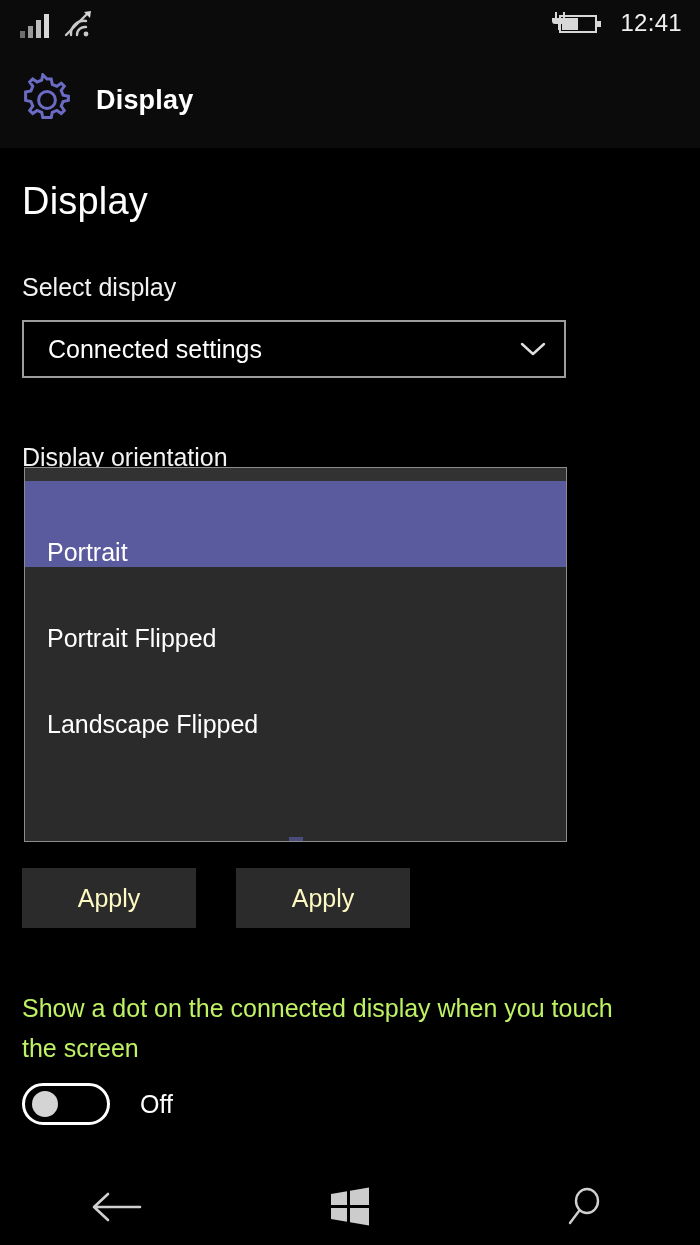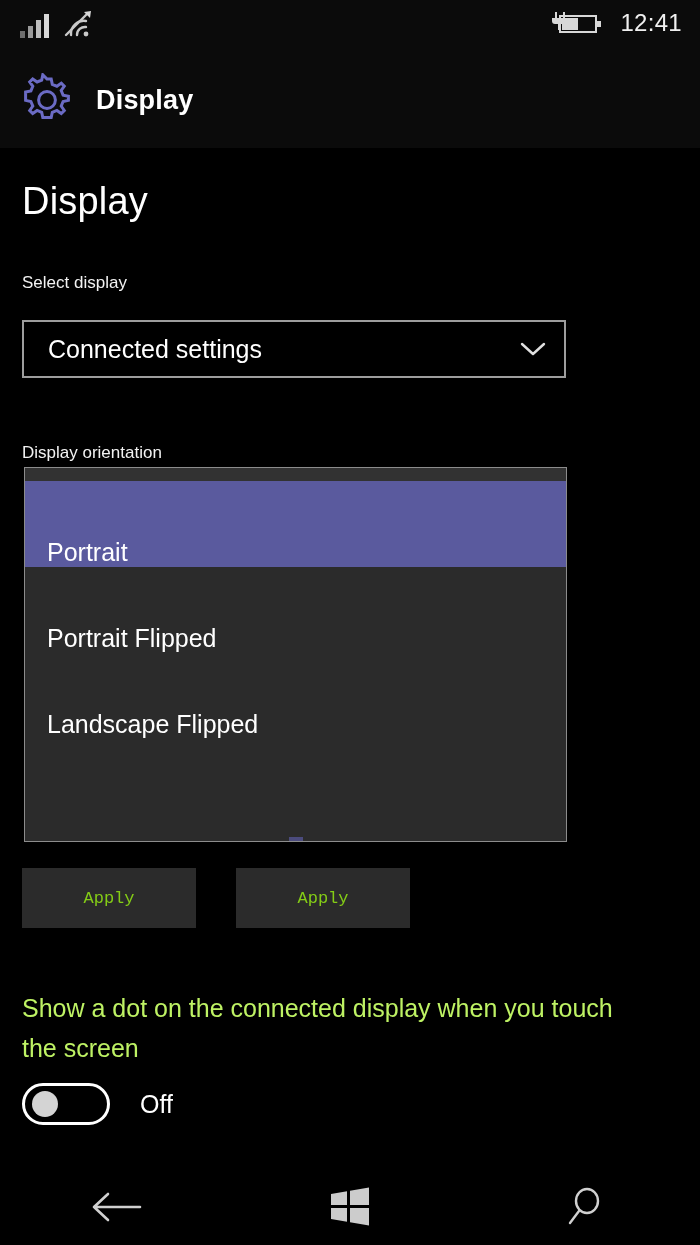"Select display" .field-label { font-size: 17px -> 25px }
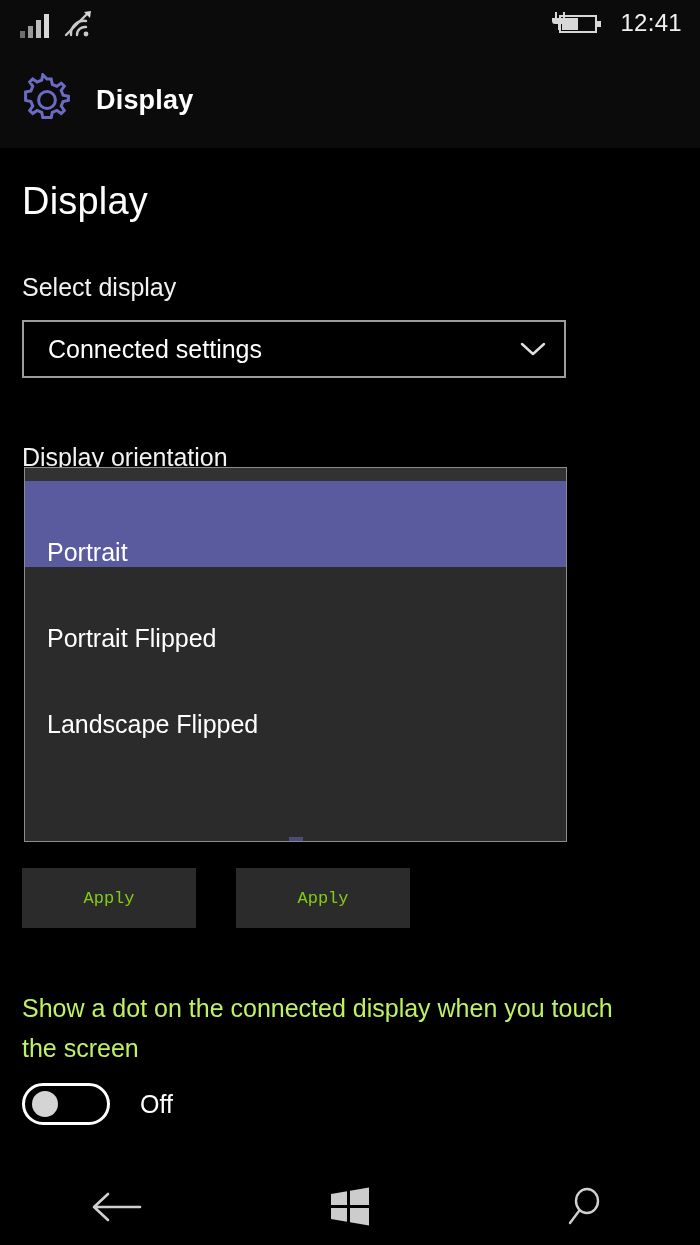"Apply" .btn { color: #84cc16 -> #fef9c3; font-family: Liberation Mono, monospace -> Liberation Sans, sans-serif; font-size: 17px -> 25px }
